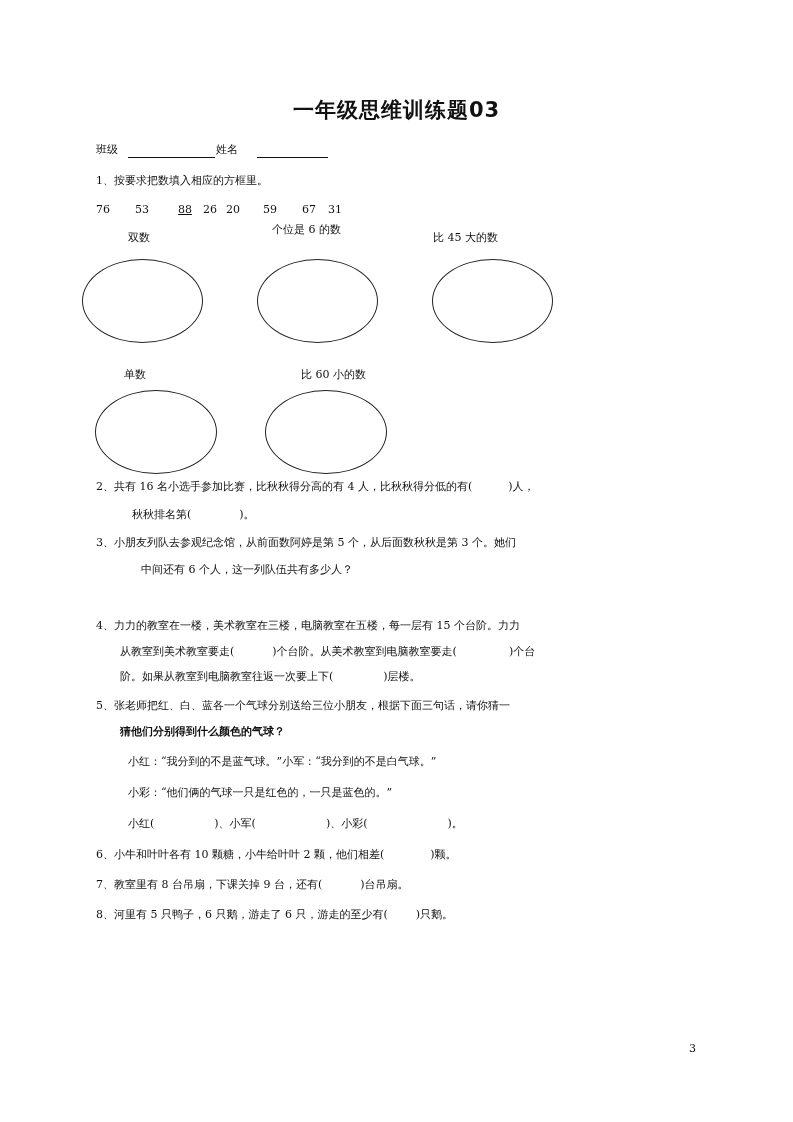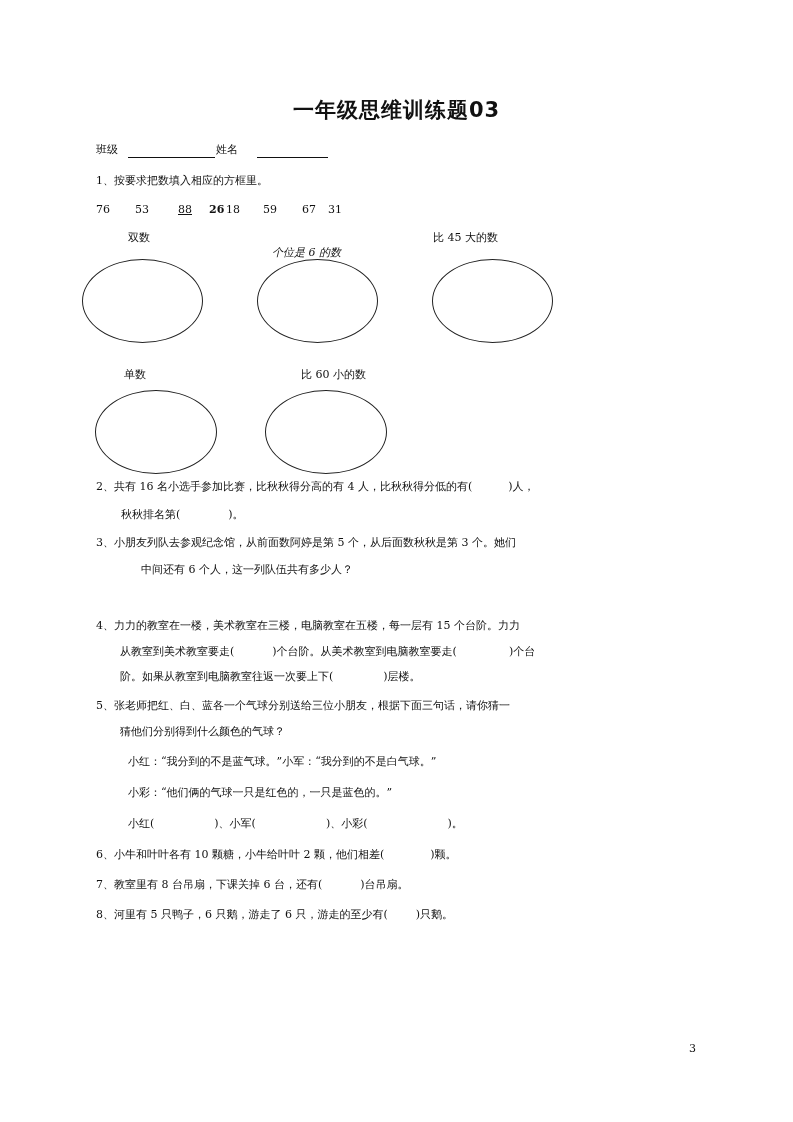"26" span.abs { font-weight: bold -> none; left: 209px -> 203px }
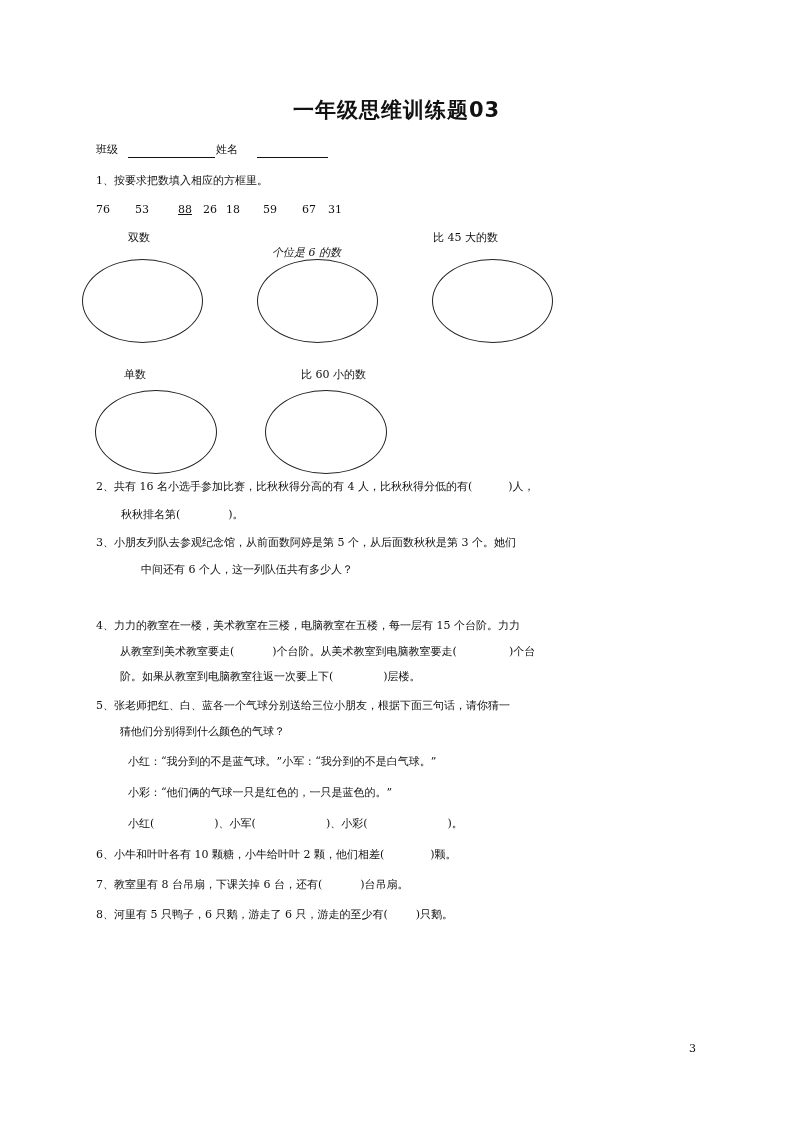"18" span.abs { text: 18 -> 20 }
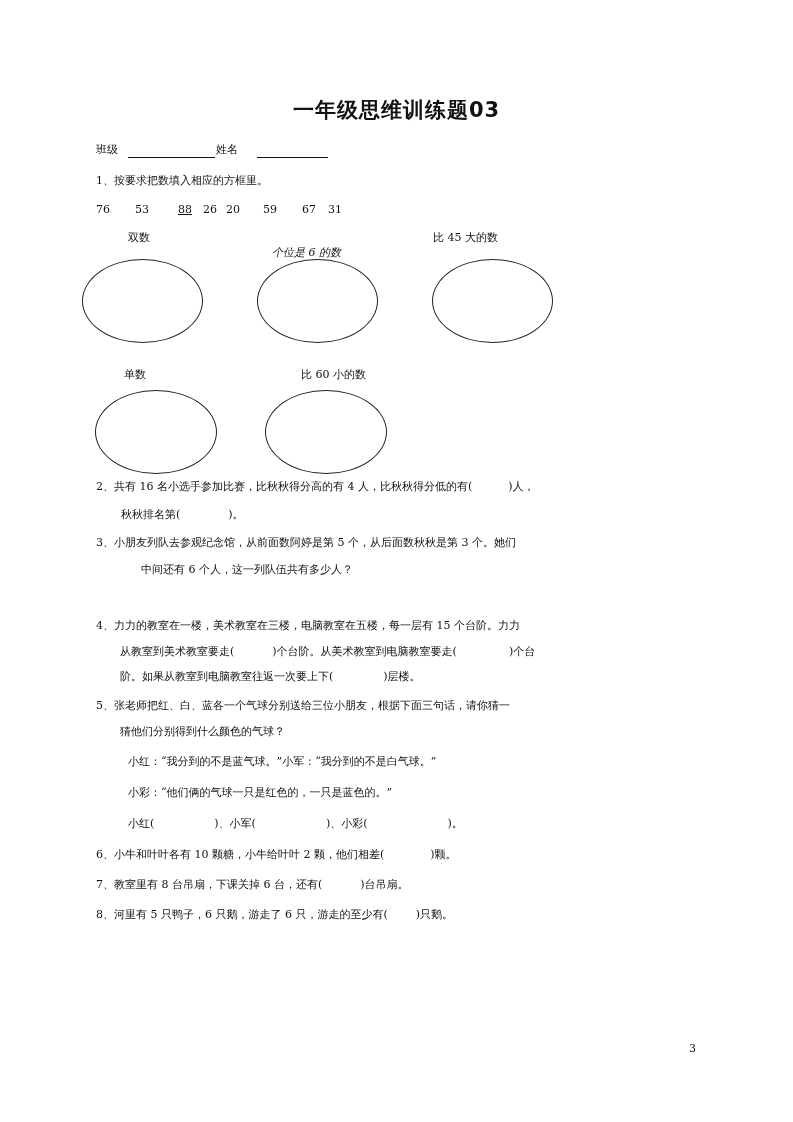"个位是 6 的数" div.abs { font-style: italic -> none; top: 243px -> 220px }
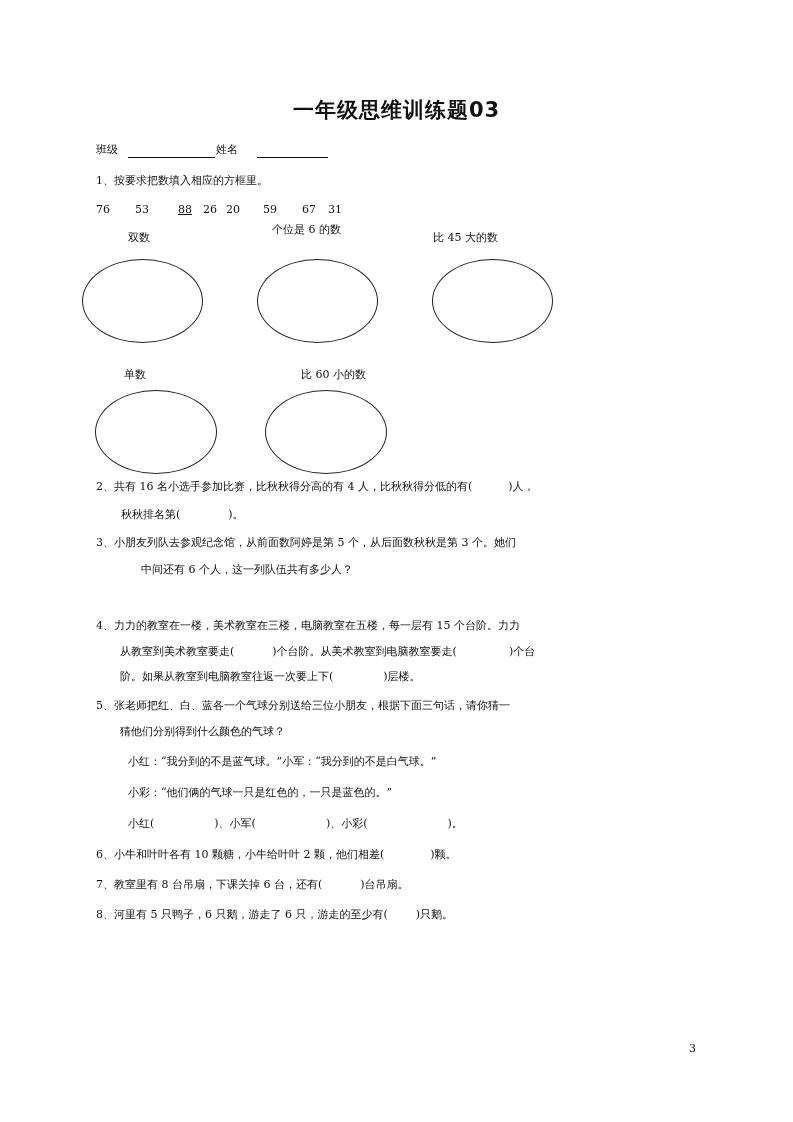"秋秋排名第( )。" div.abs { left: 121px -> 132px }
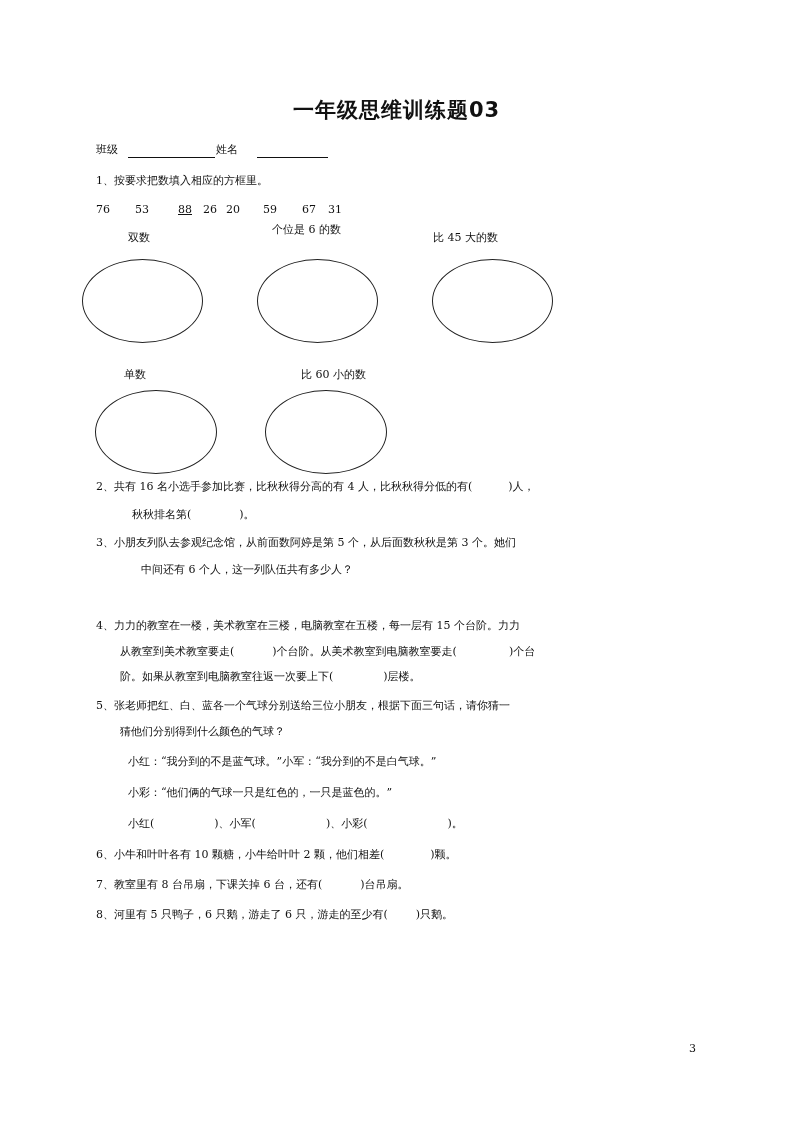"猜他们分别得到什么颜色的气球？" div.abs { font-weight: none -> bold }
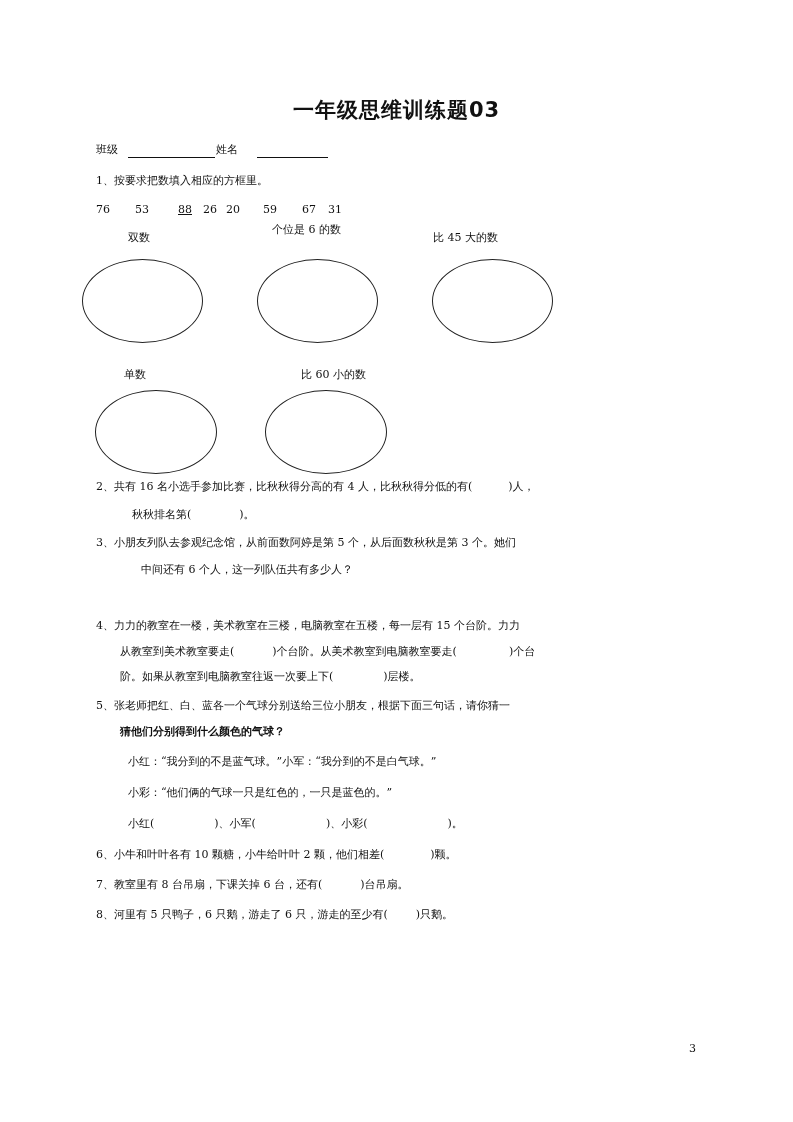"7、教室里有 8 台吊扇，下课关掉 6 台，还有(" span { text: 6 -> 9 }
